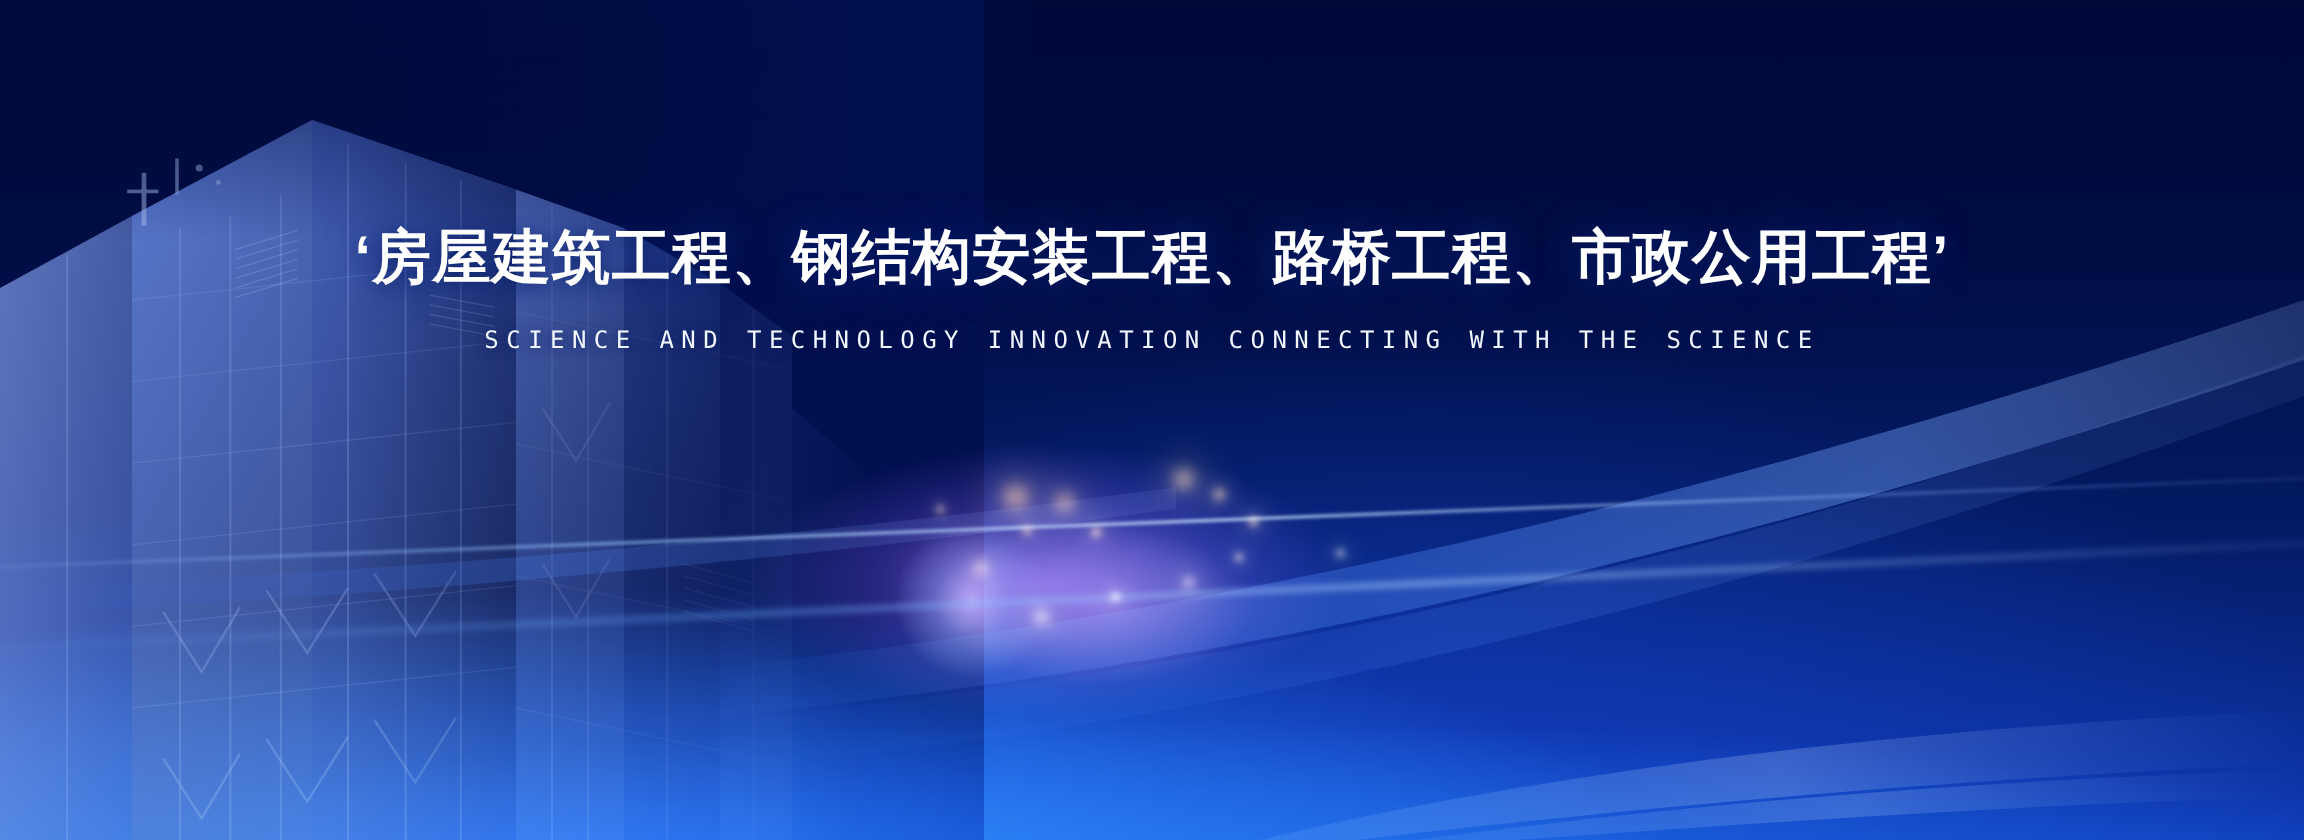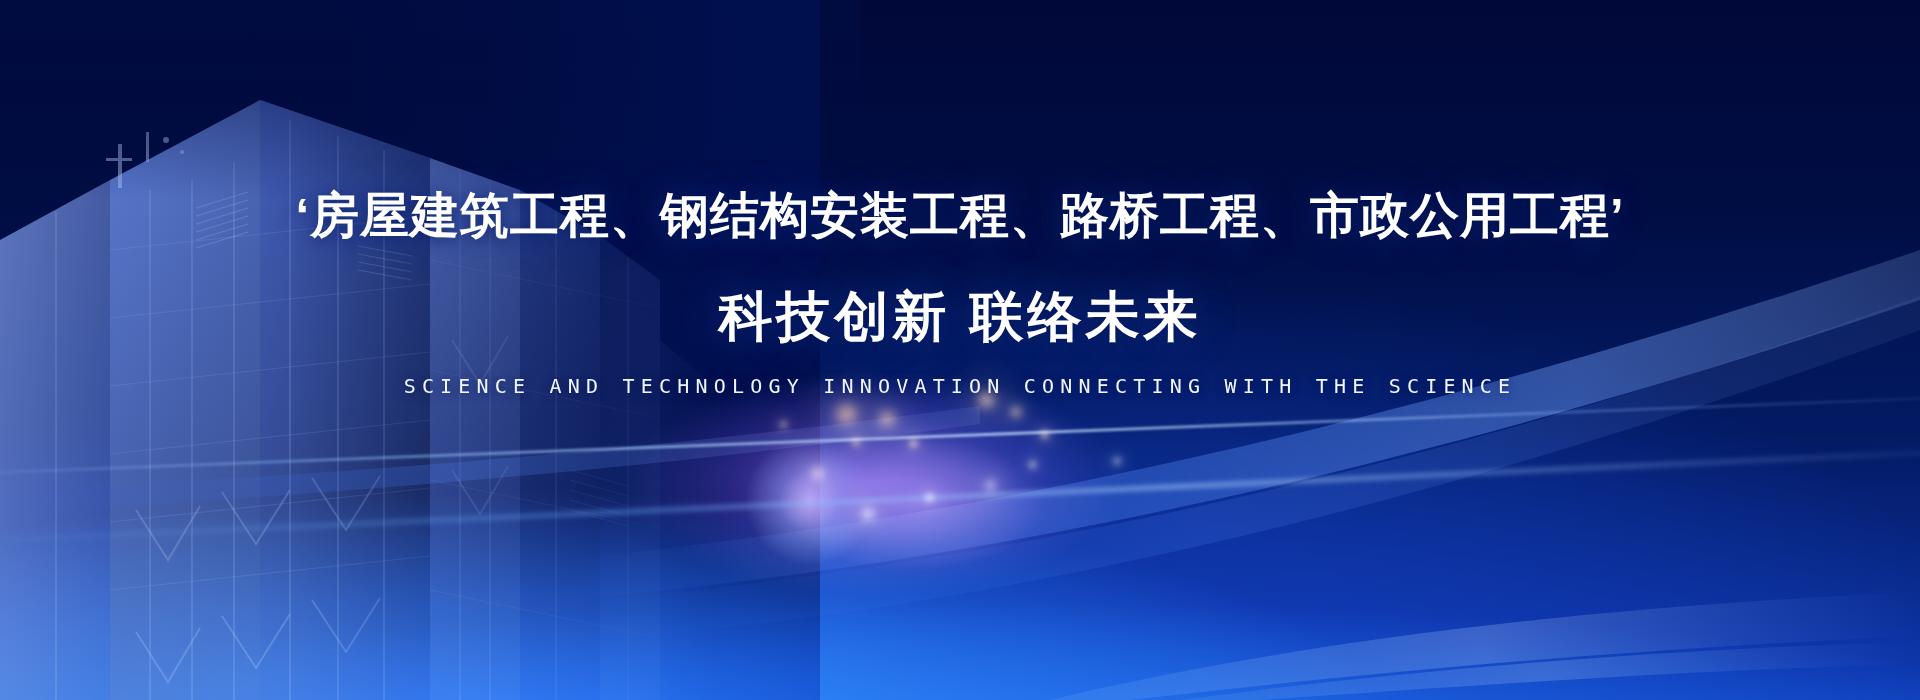"科技创新 联络未来" div.slogan { html: <div>科技创新 联络未来</div> -> none }
